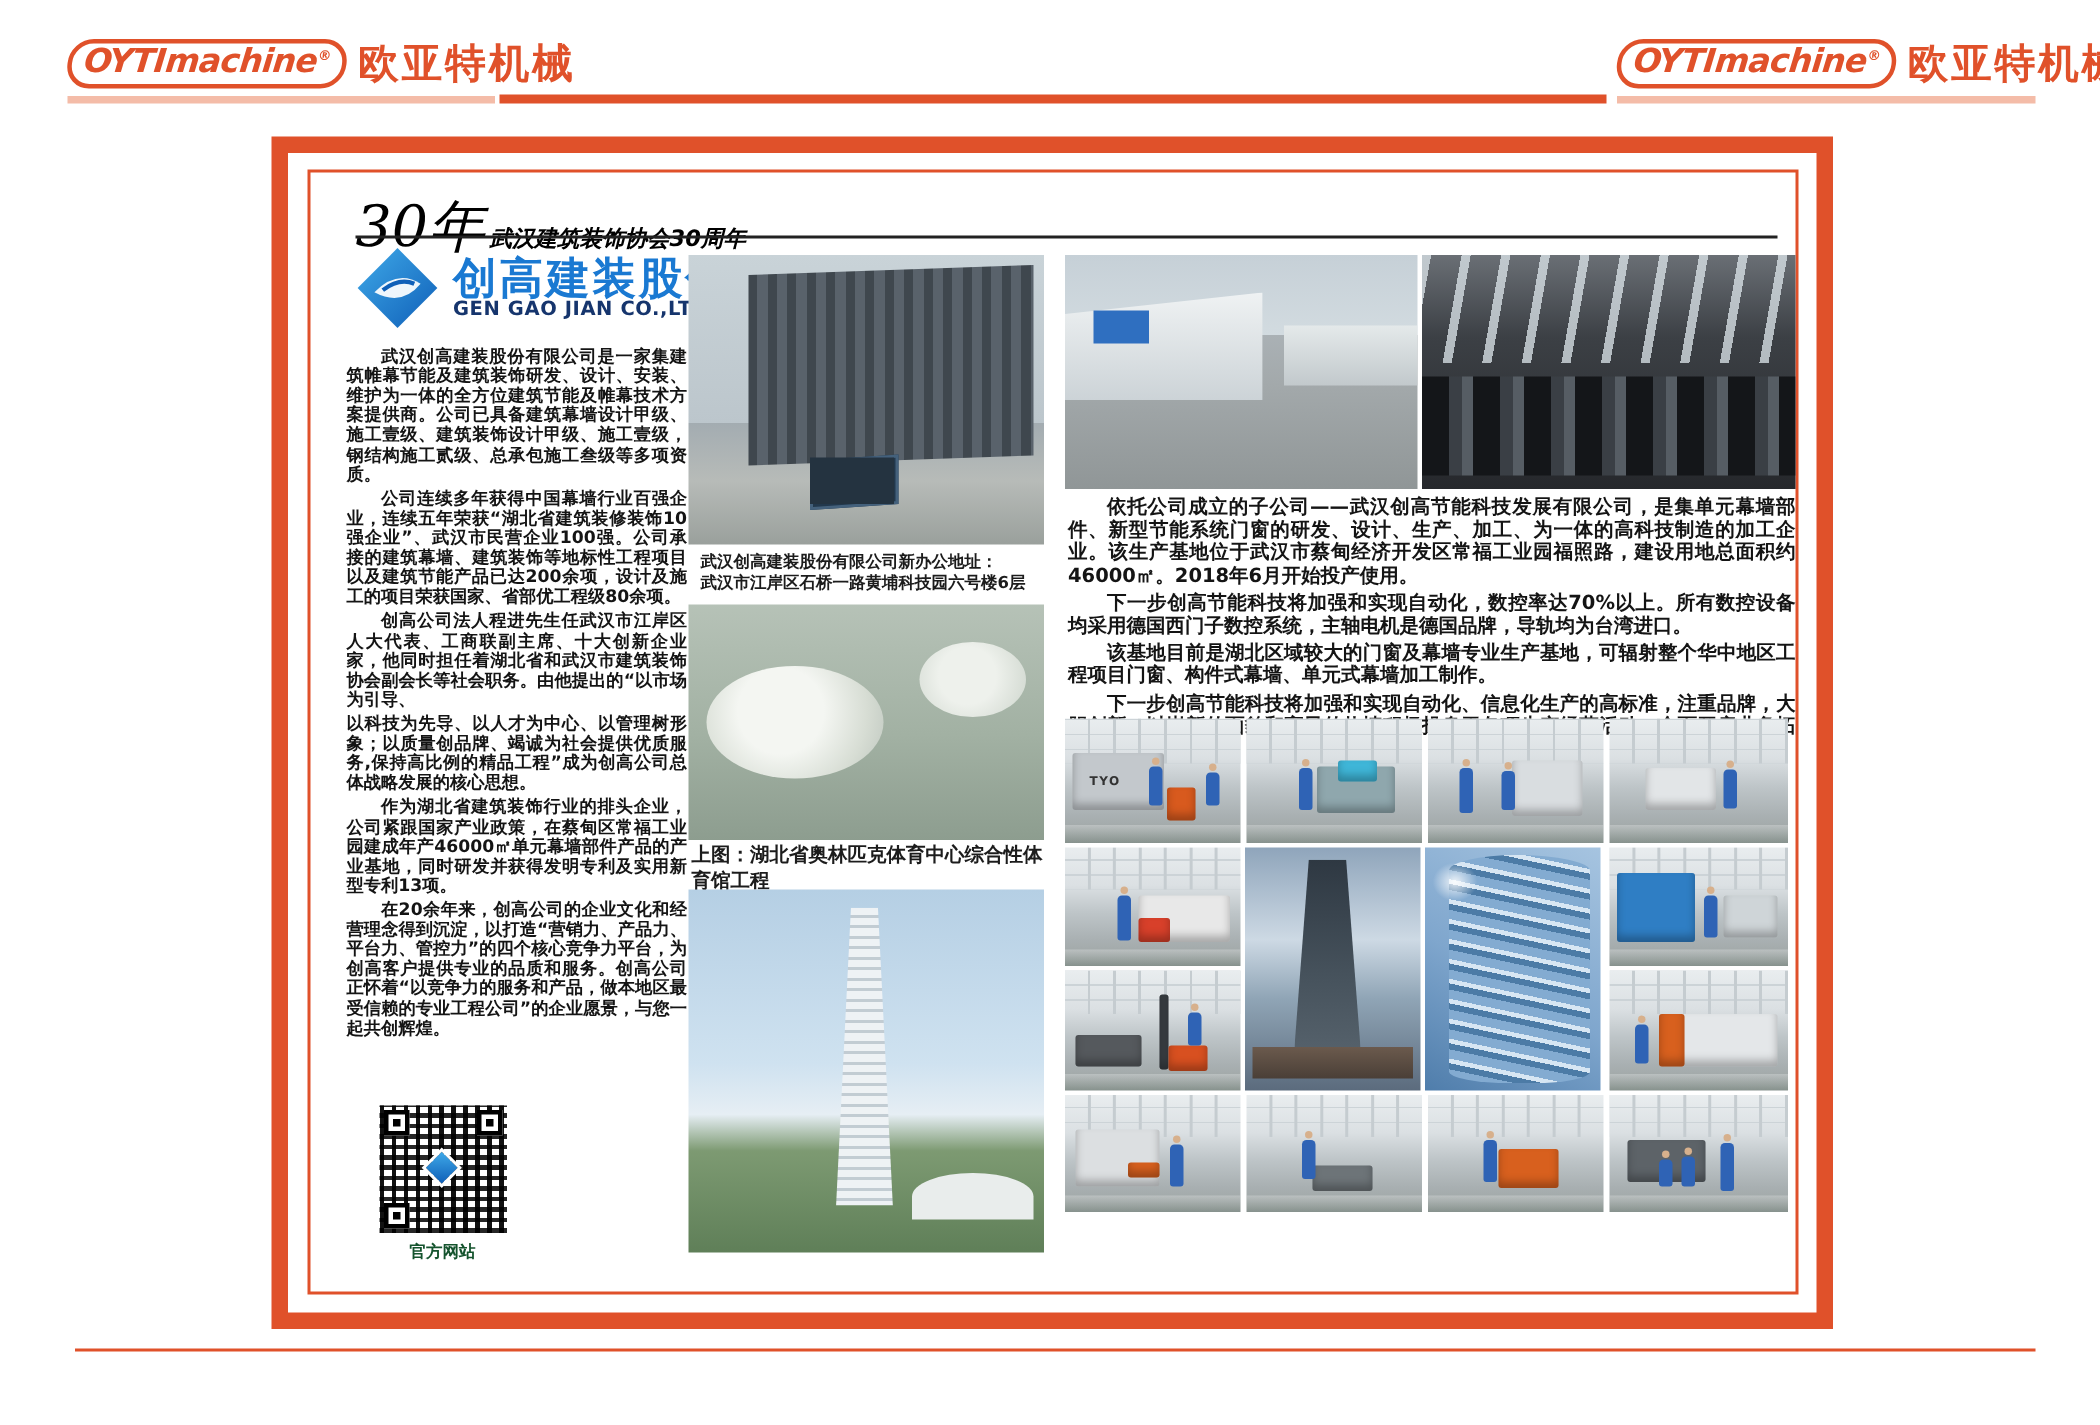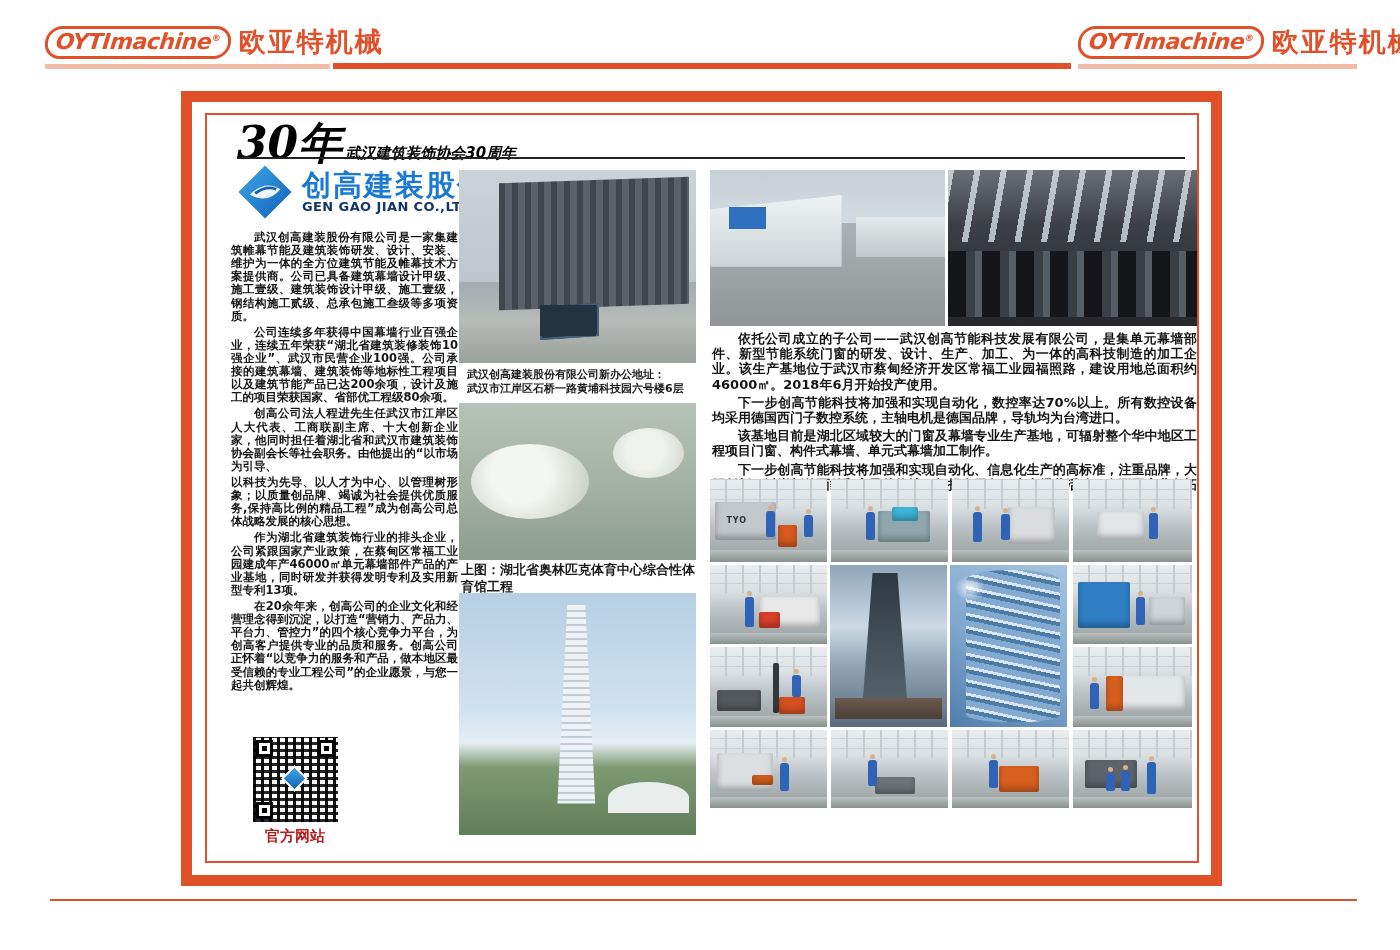"30年" .t-big { font-size: 44px -> 38px; font-weight: 700 -> 400; margin-top: none -> 12px }
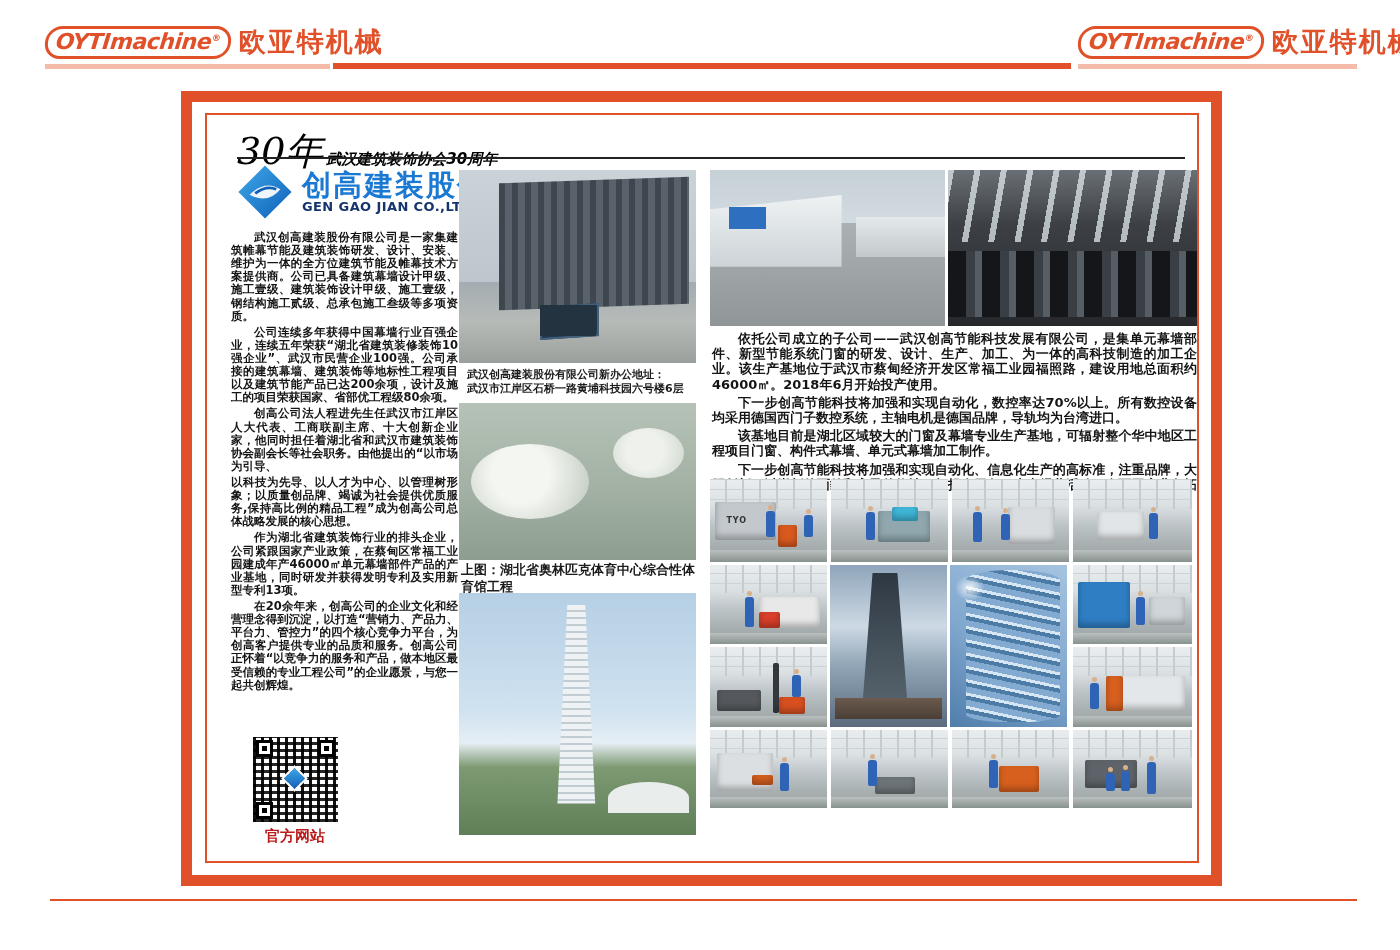"官方网站" .qr-label { color: #b91c1c -> #14532d; font-size: 15px -> 11px }
